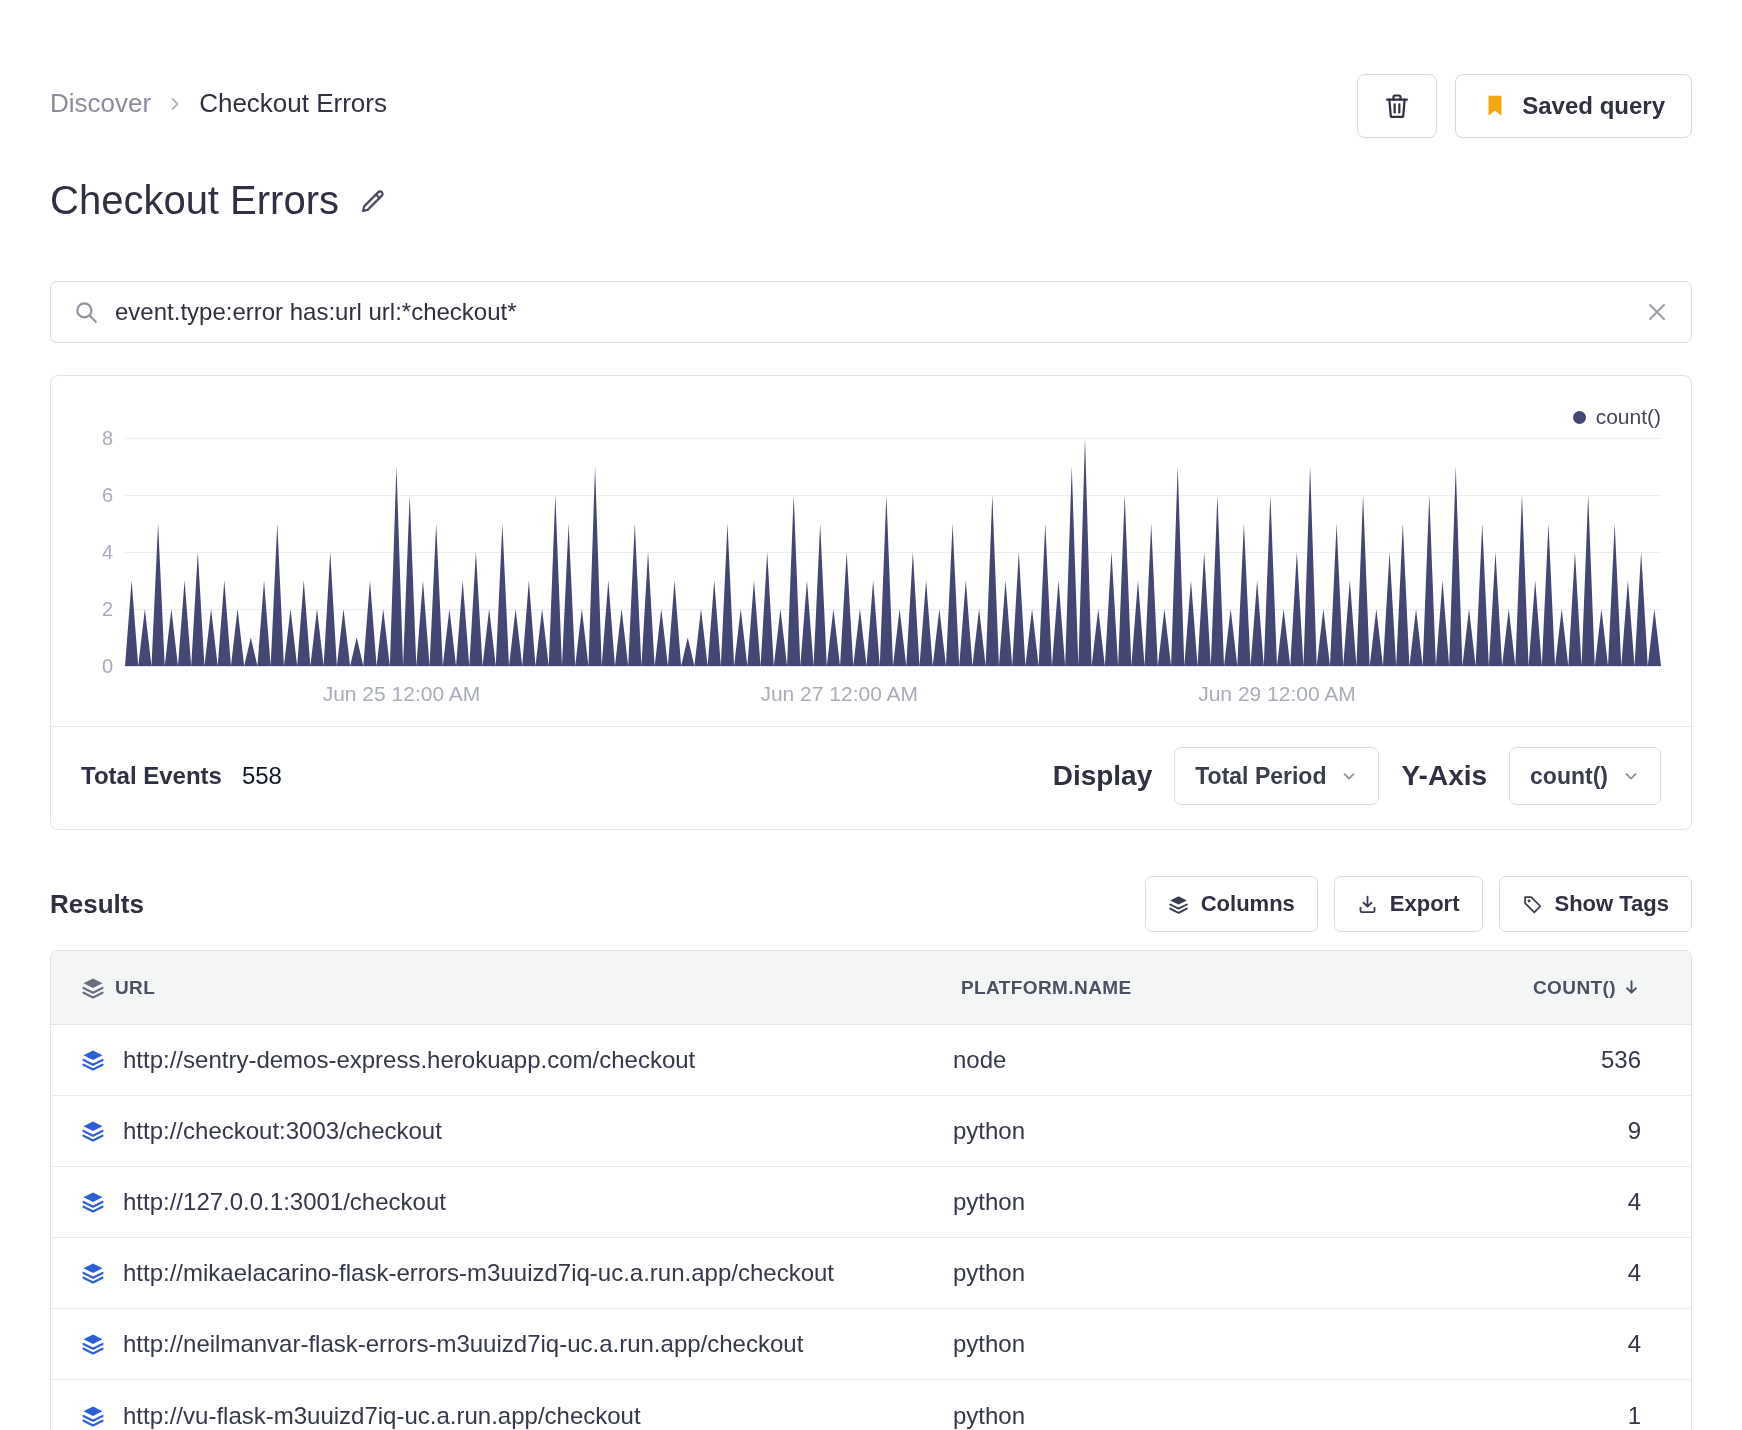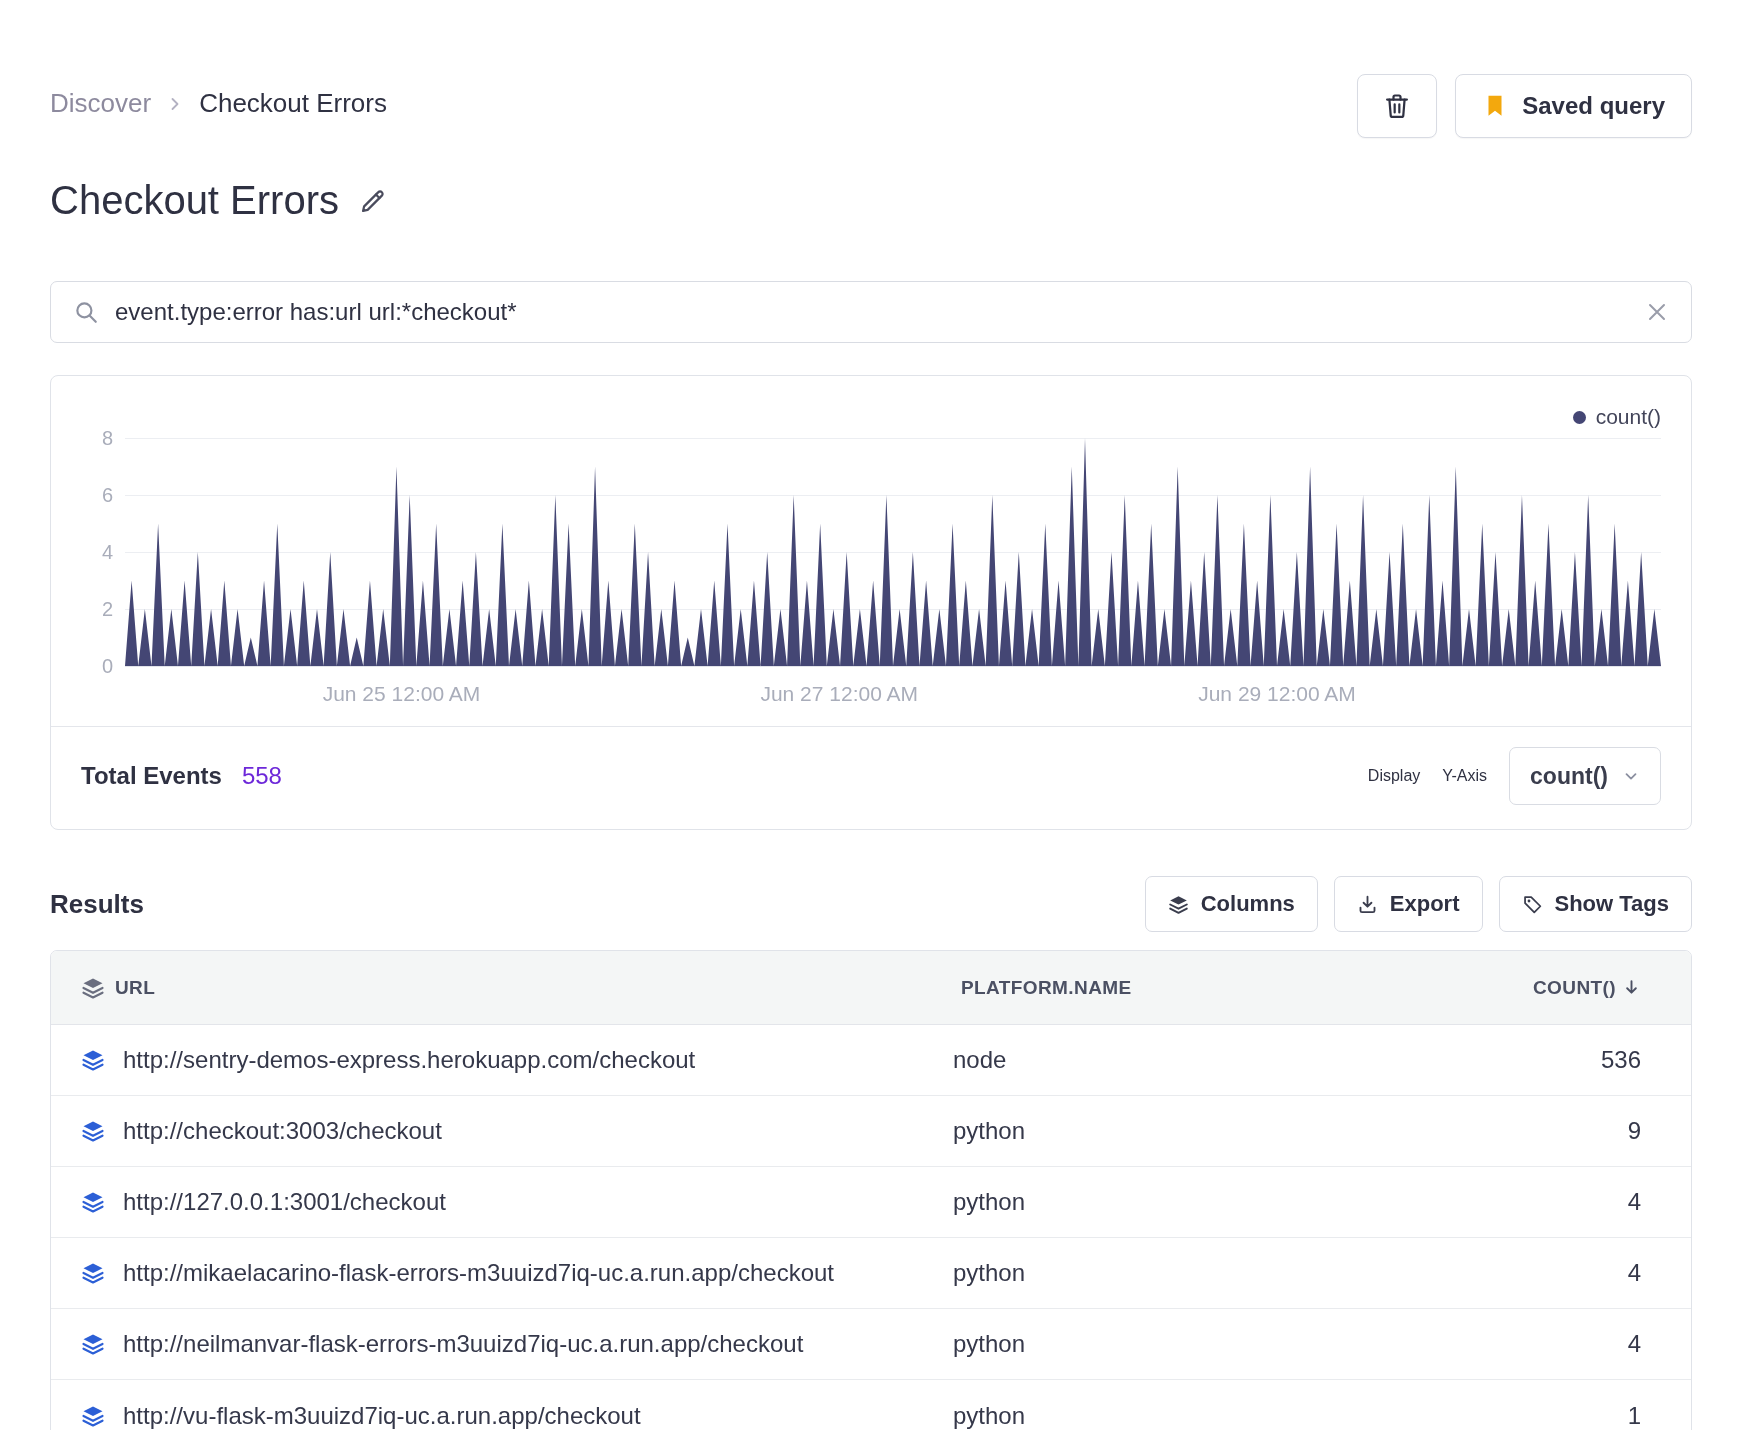"558" .te-value { color: #6d28d9 -> #0f172a }
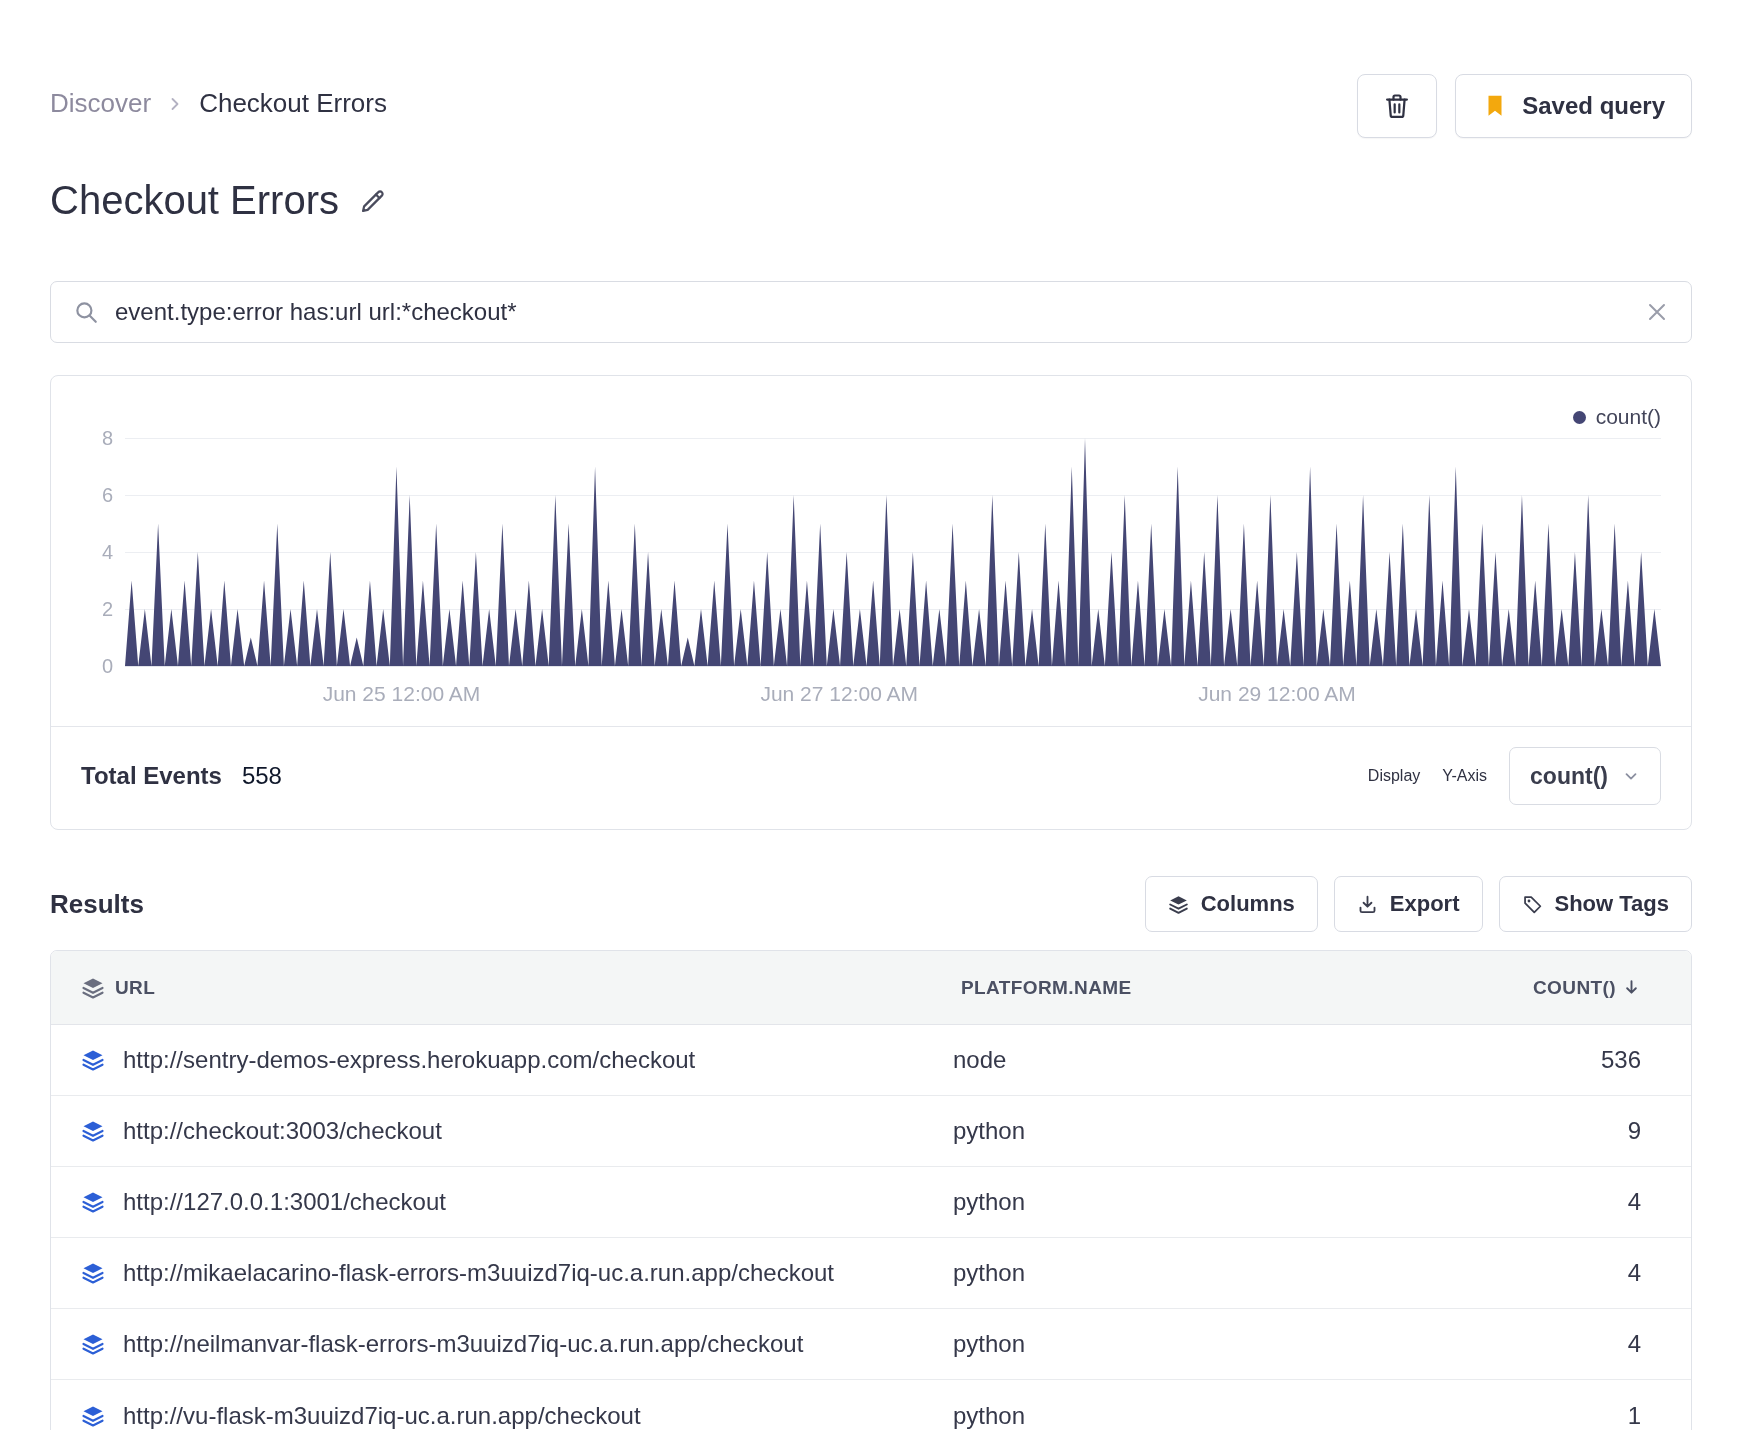"Display" .ctl-label { font-size: 16px -> 28px; font-weight: 400 -> 700 }
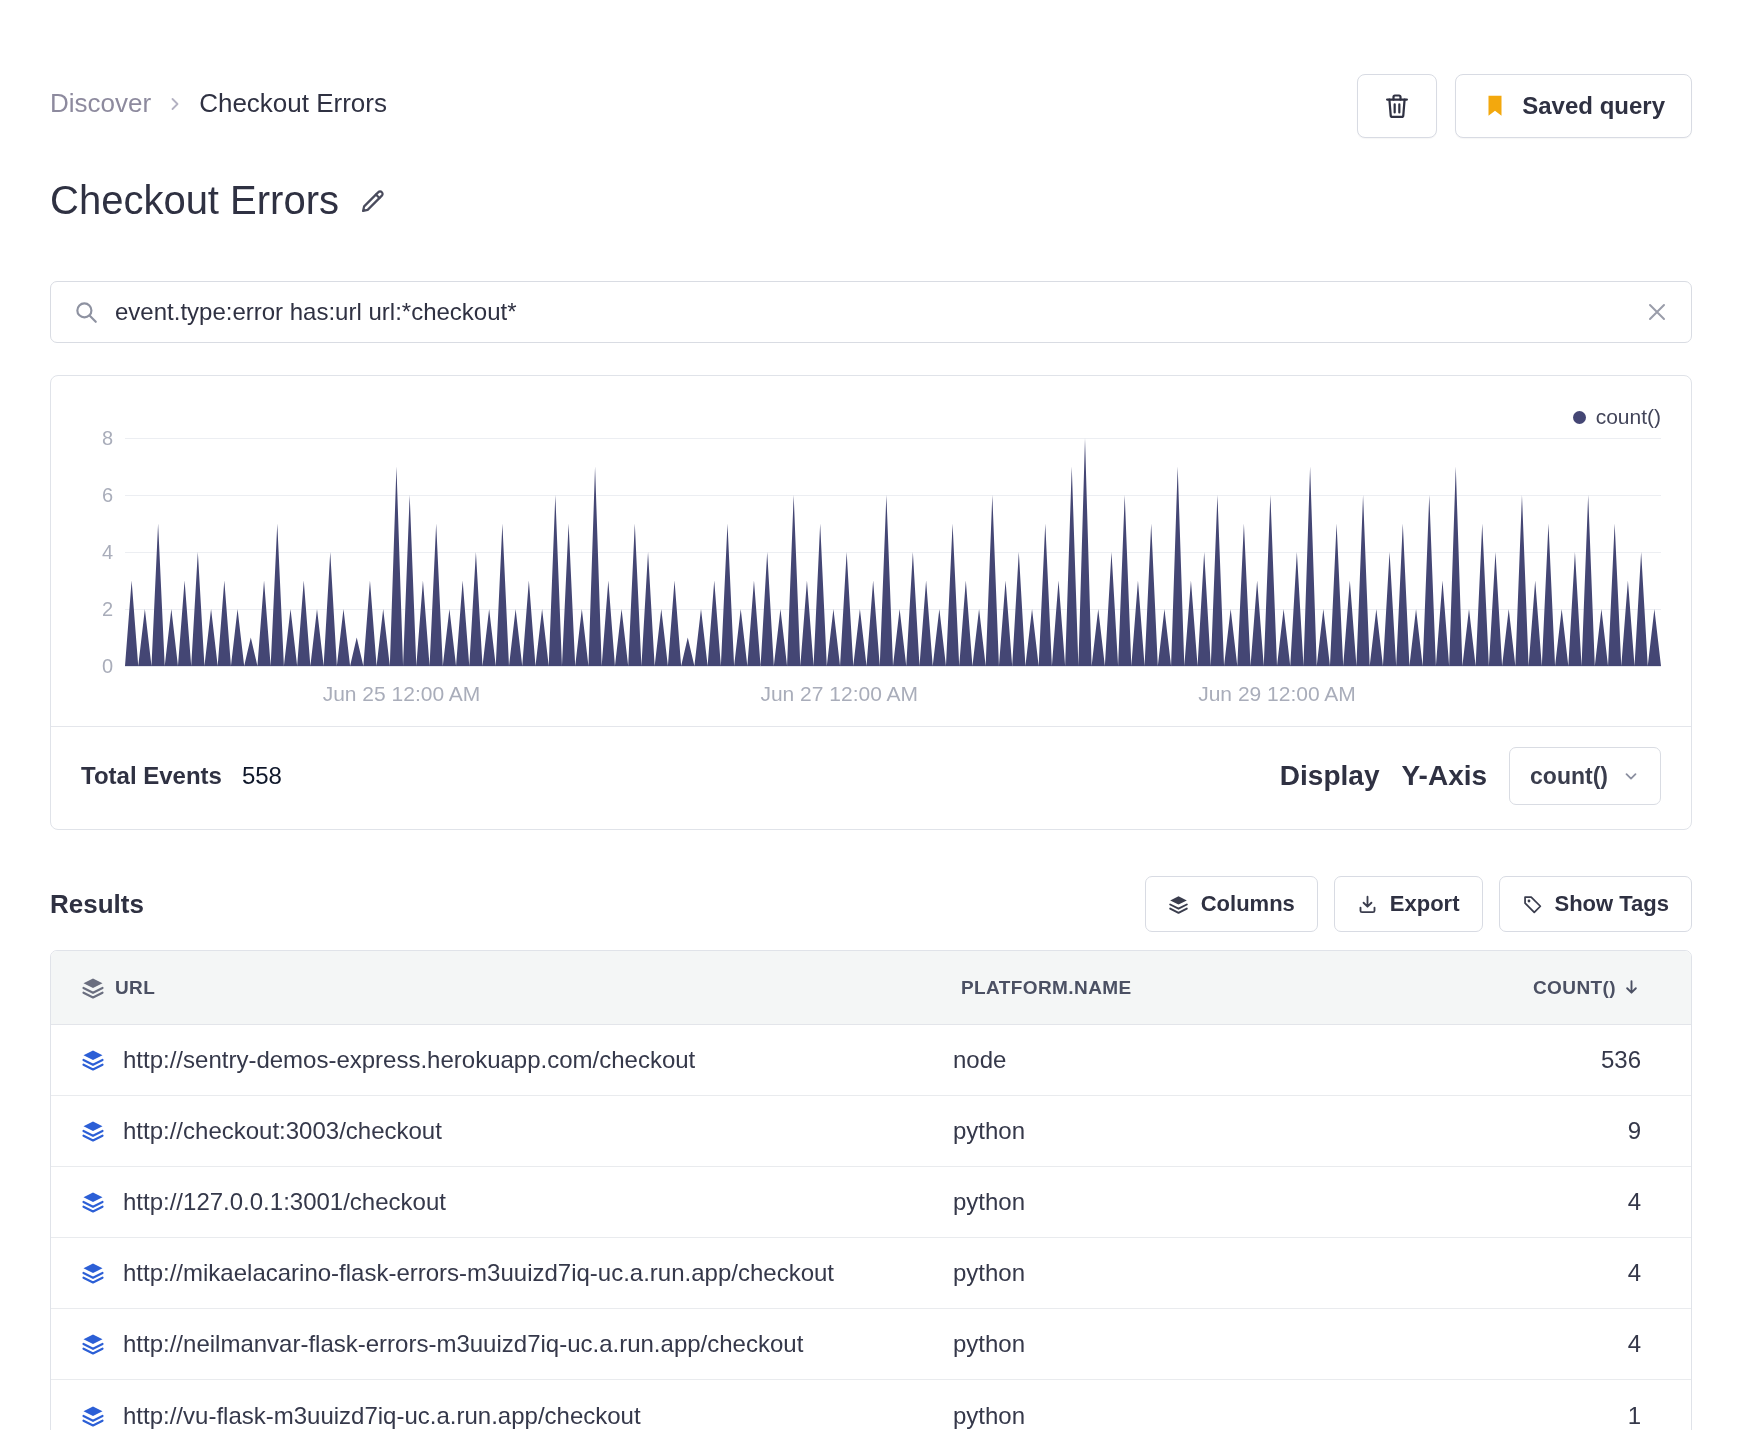"Total Period" button.dropdown { html: none -> <button> <span>Total Period</span> <span> <svg> <path></path> </svg> </span> </button> }
